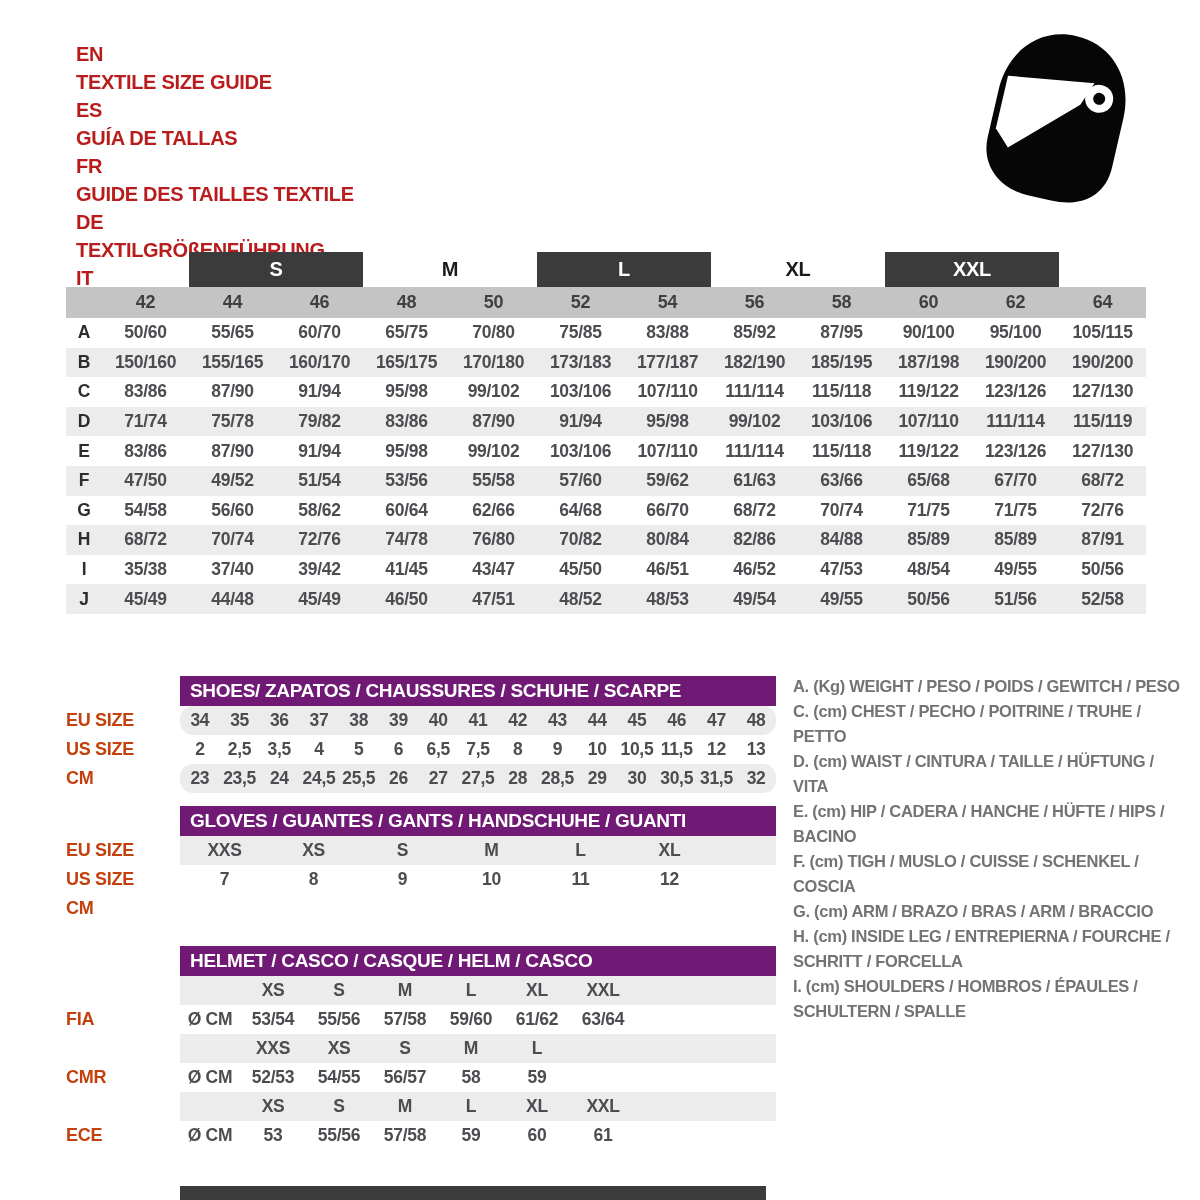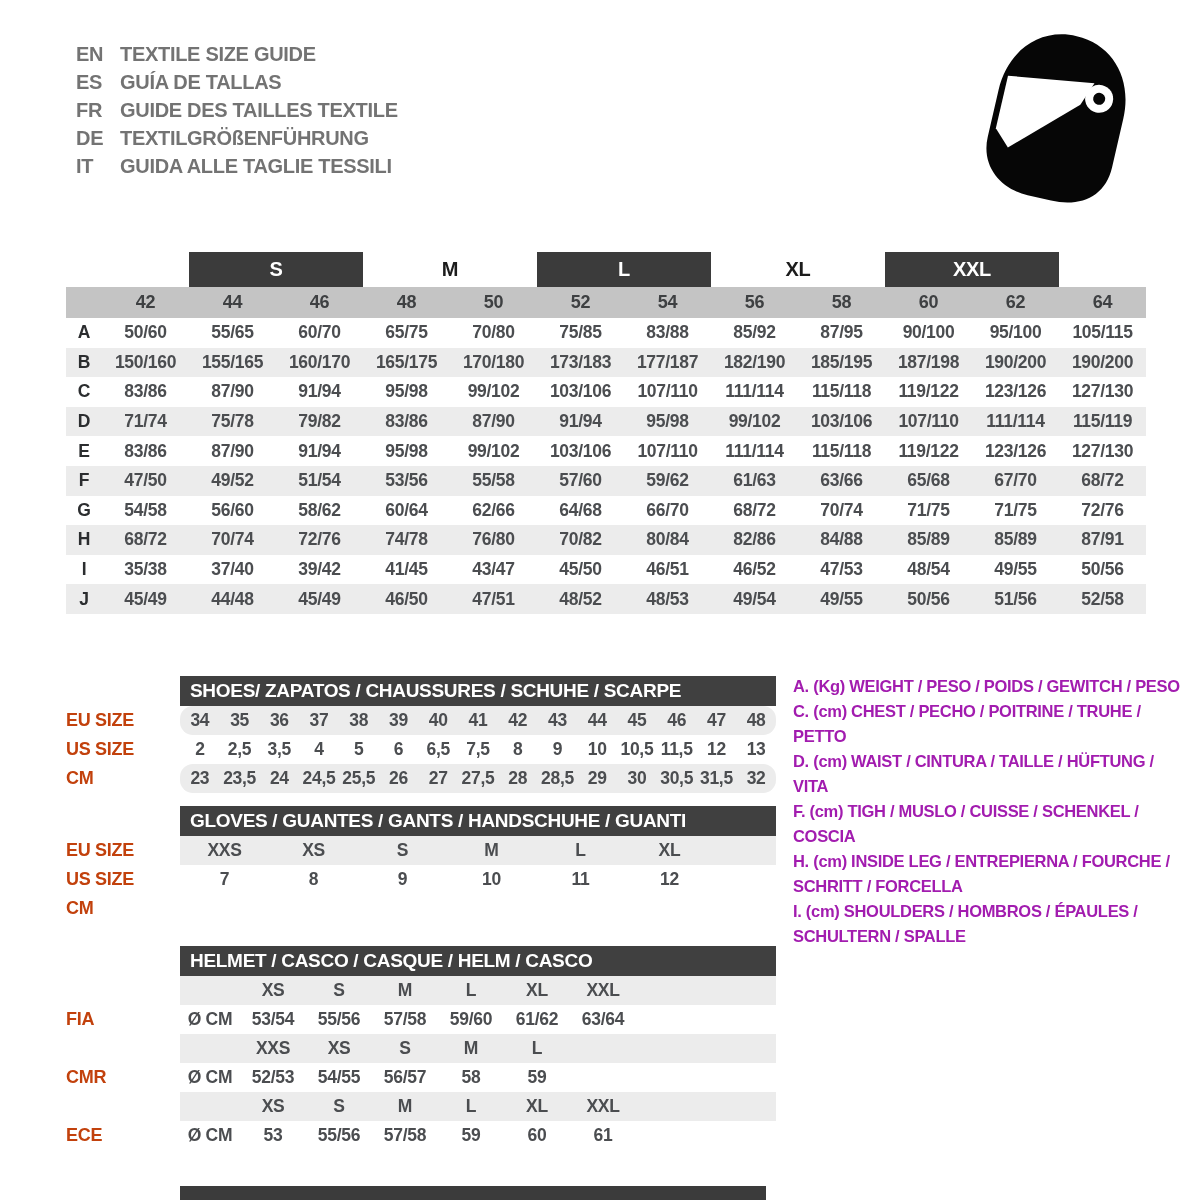"EN" .lang-line { color: #737373 -> #b91c1c; flex-direction: none -> column }
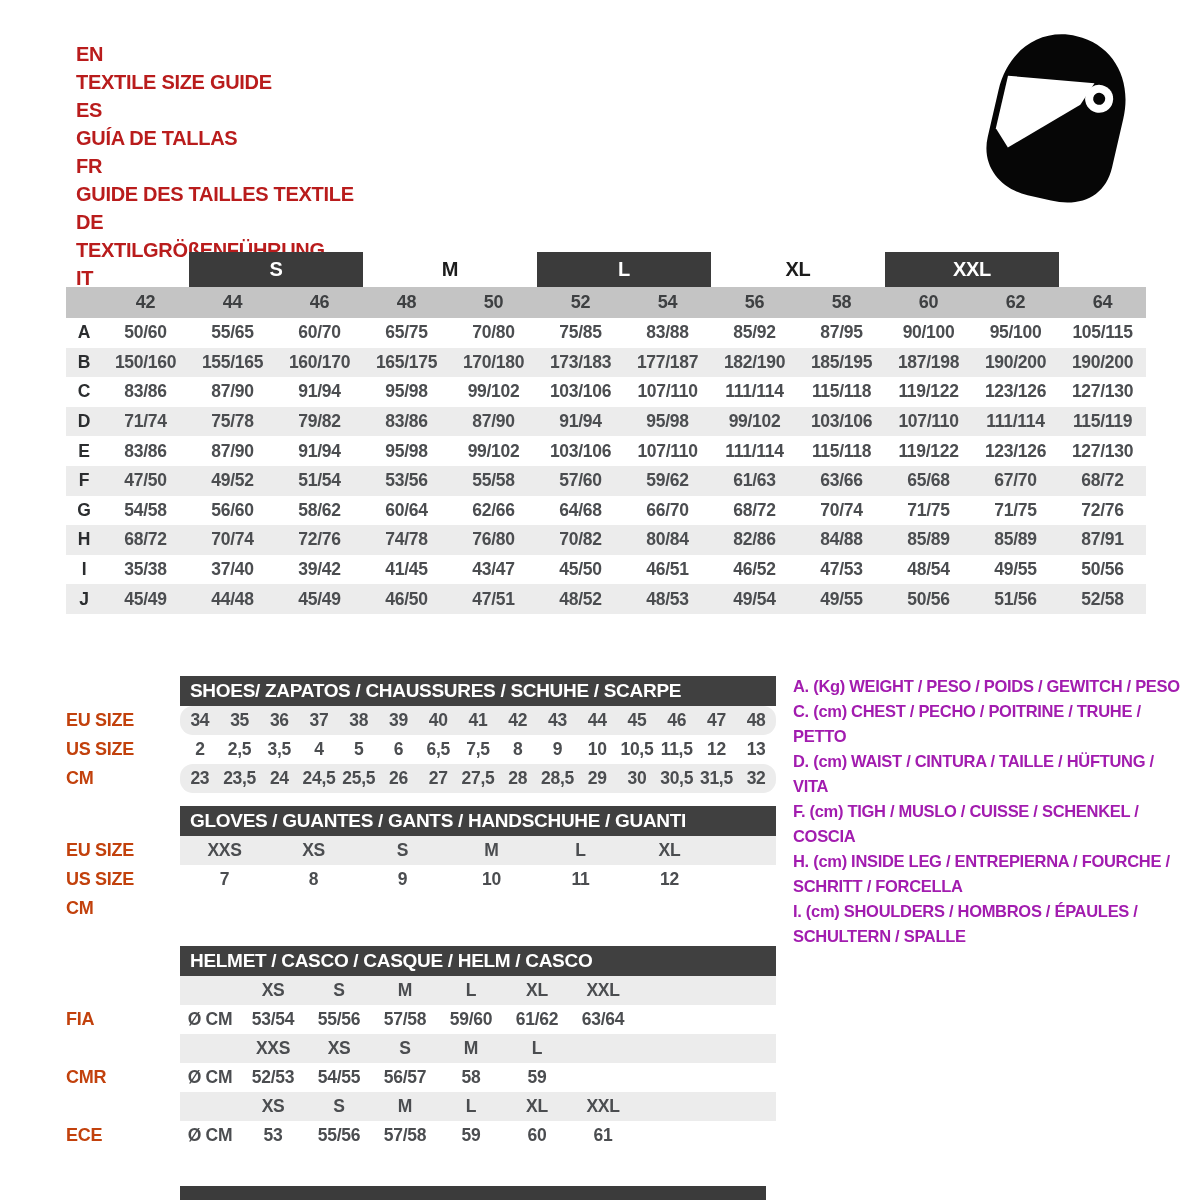"SHOES/ ZAPATOS / CHAUSSURES /" .sec-bar { background: #404040 -> #701a75 }
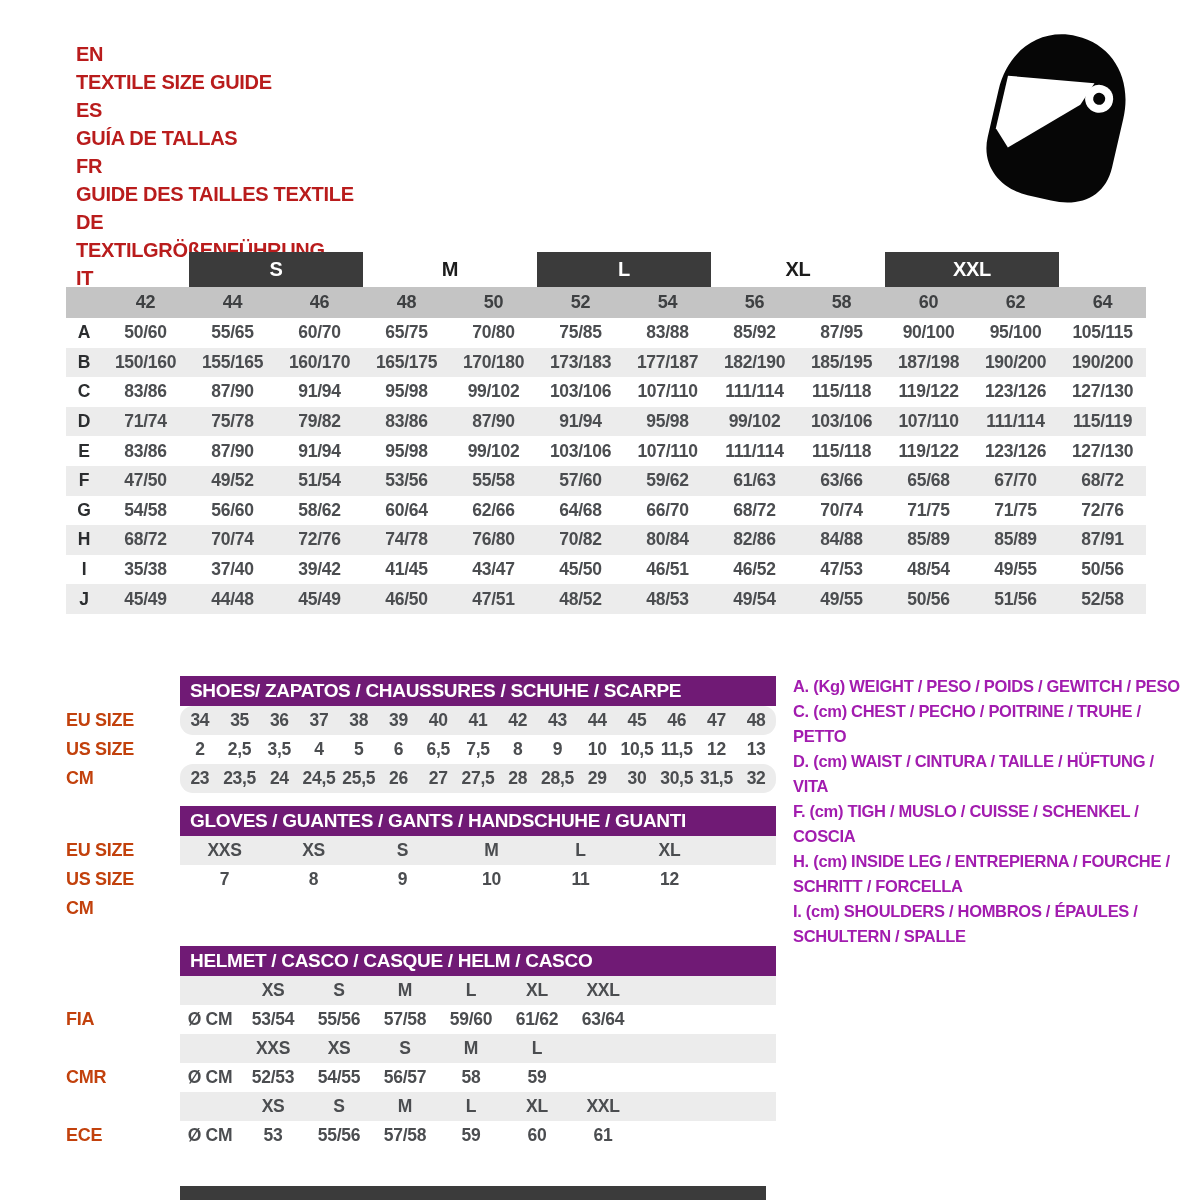"A. (Kg) WEIGHT / PESO" .legend-item { color: #a21caf -> #737373 }
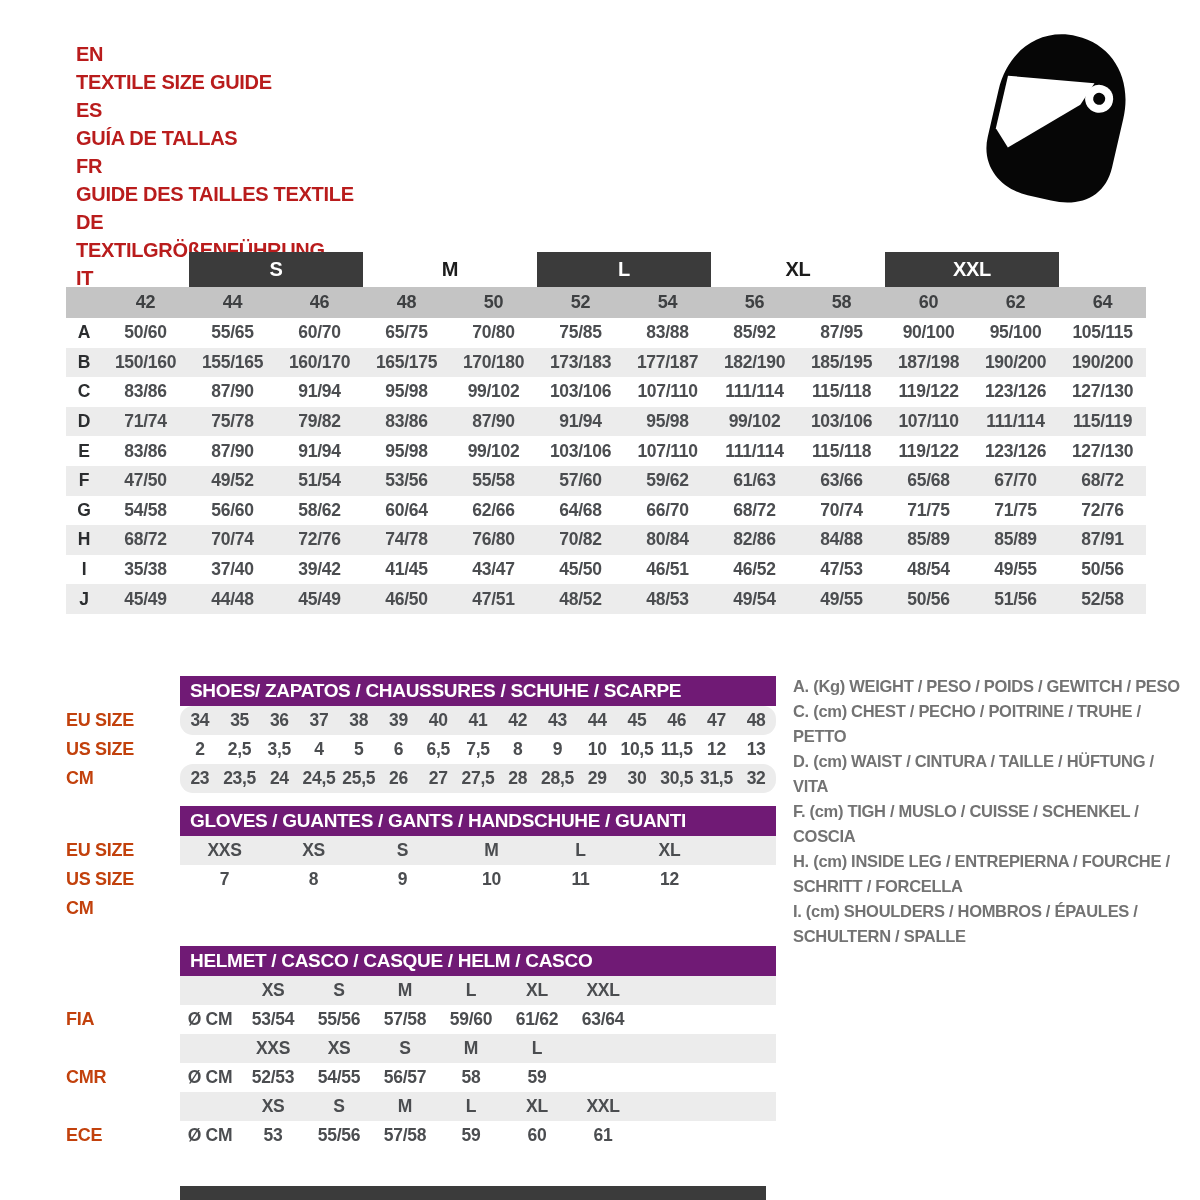"E. (cm) HIP / CADERA" div.legend-item { html: none -> <div>E. (cm) HIP / CADERA / HANCHE / HÜFTE / HIPS / BACINO</div> }
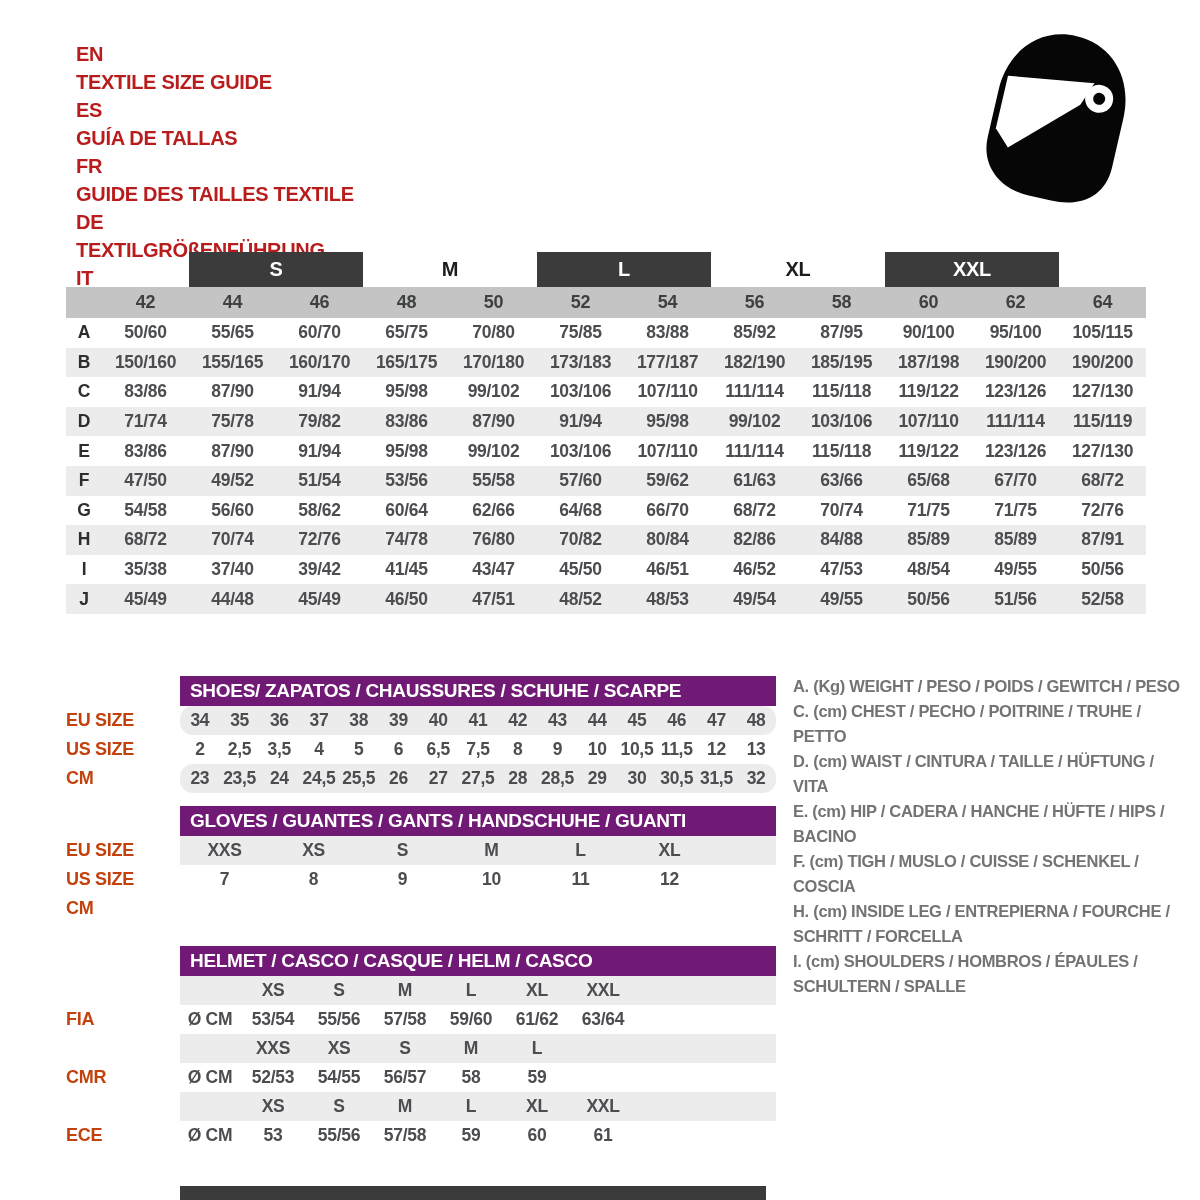"G. (cm) ARM / BRAZO" div.legend-item { html: none -> <div>G. (cm) ARM / BRAZO / BRAS / ARM / BRACCIO</div> }
